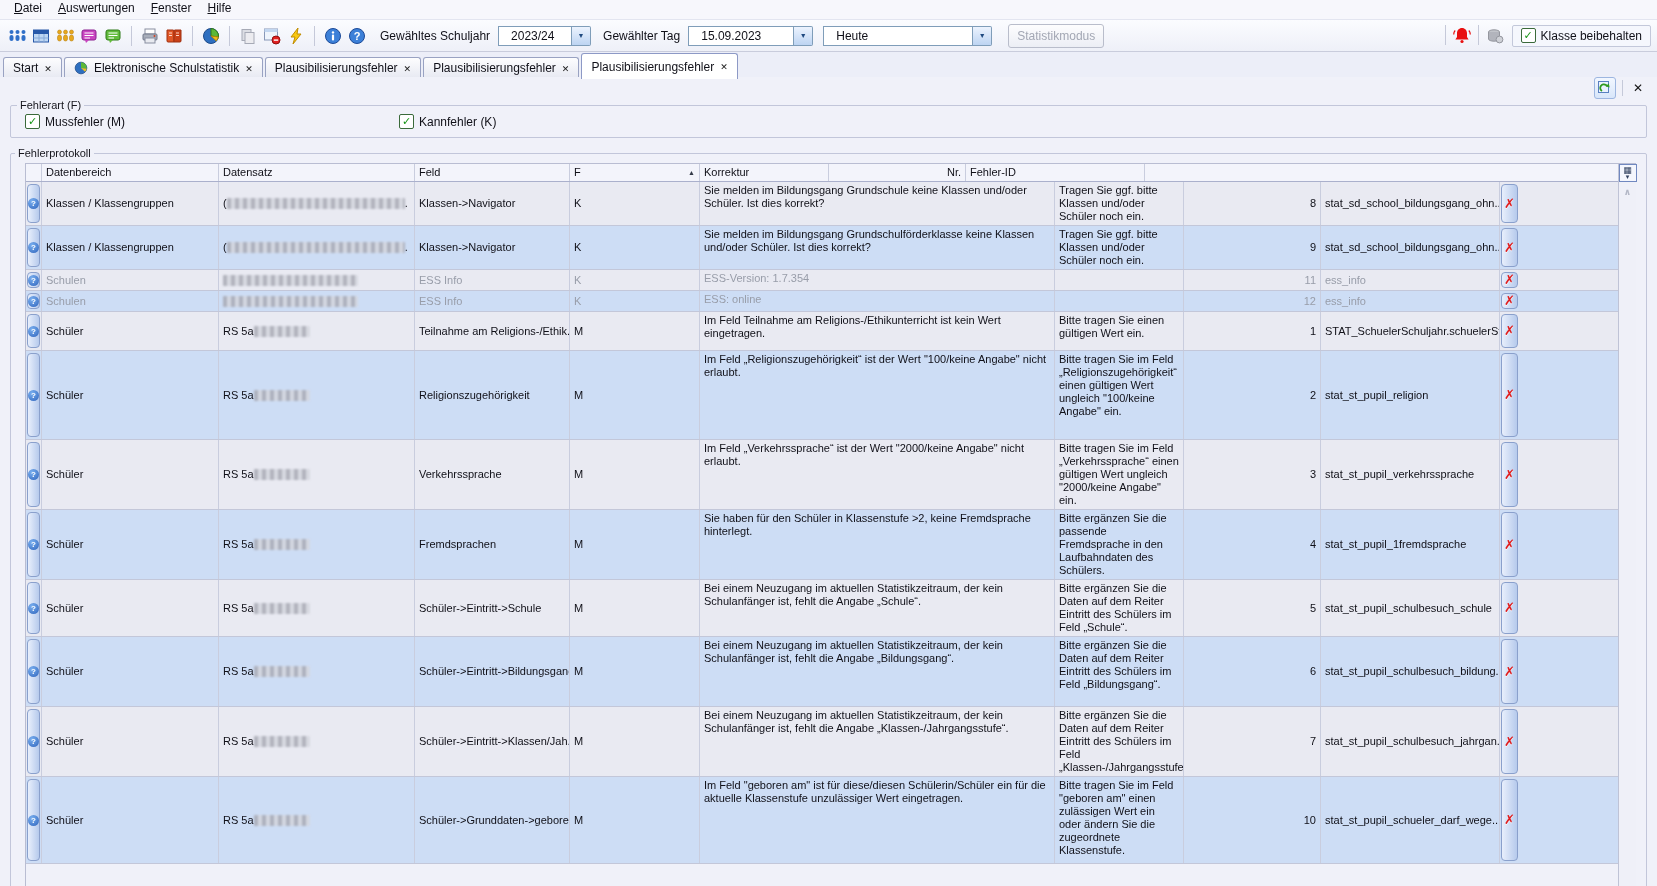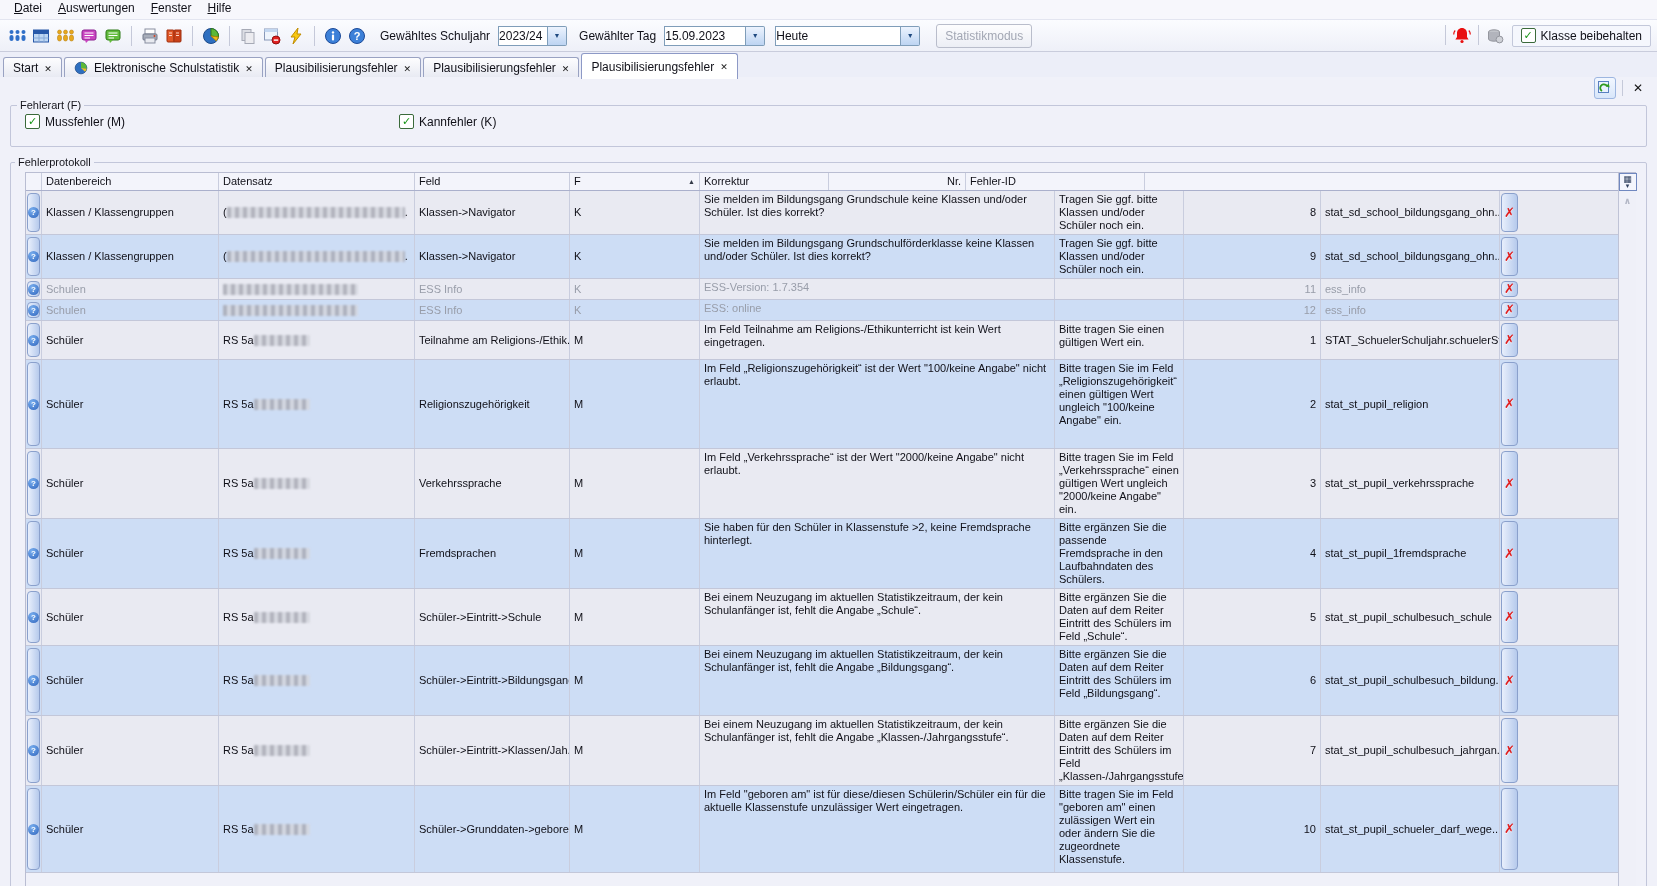"2023/24" .combo-text { padding: 0 0 -> 0 12px }
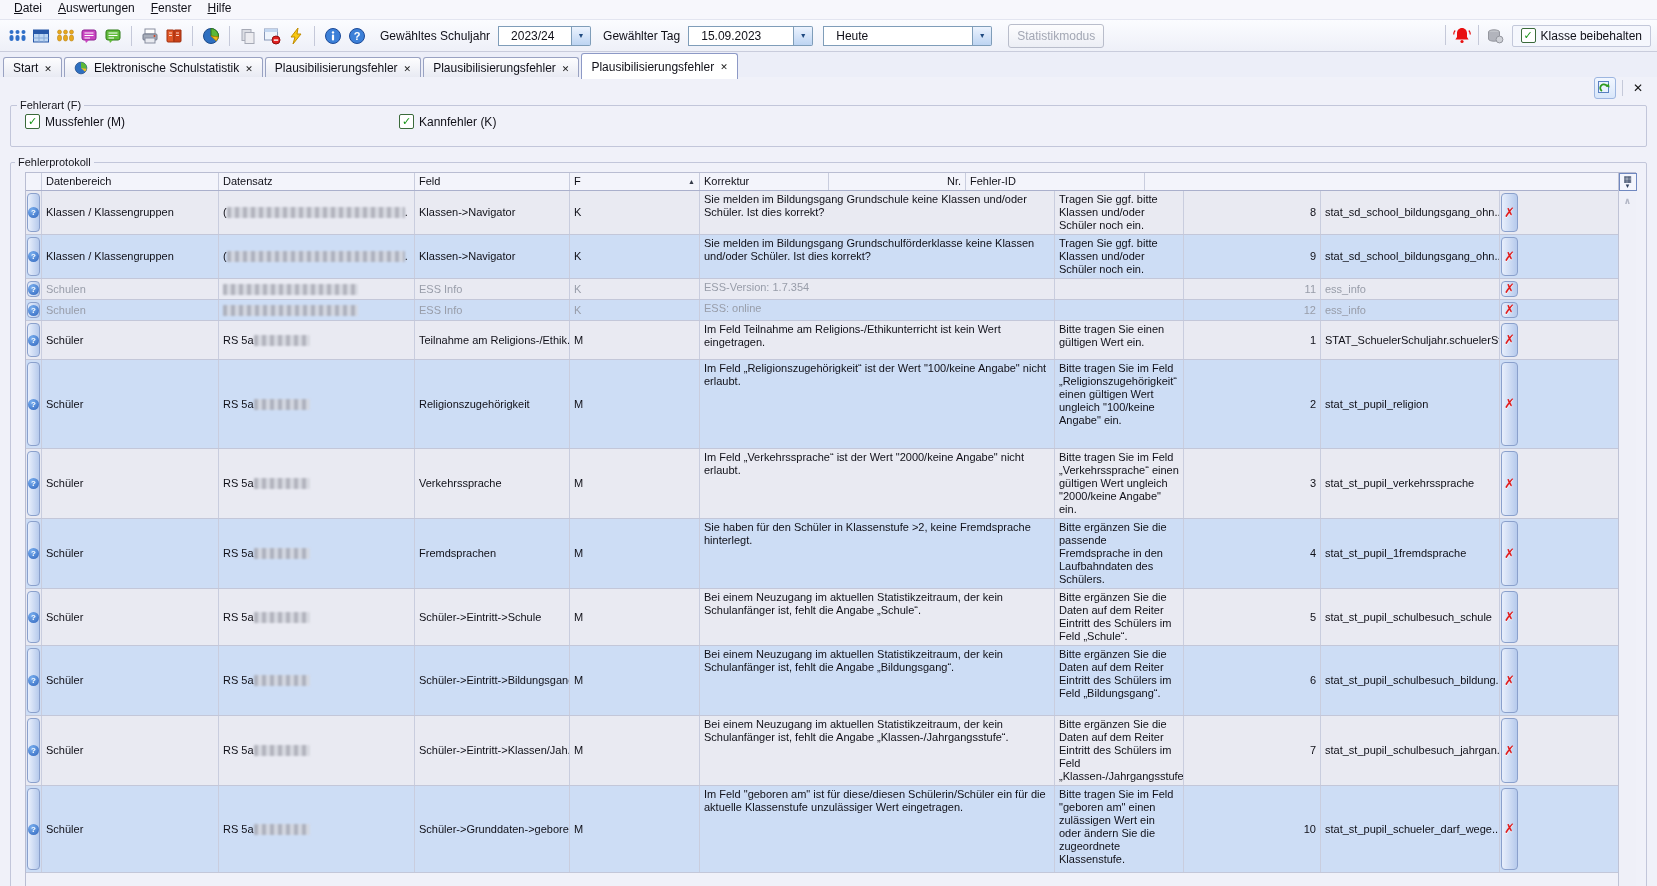"Fehlerart (F)" fieldset { padding: 1px 6px 14px 6px -> 1px 6px 5px 6px }
